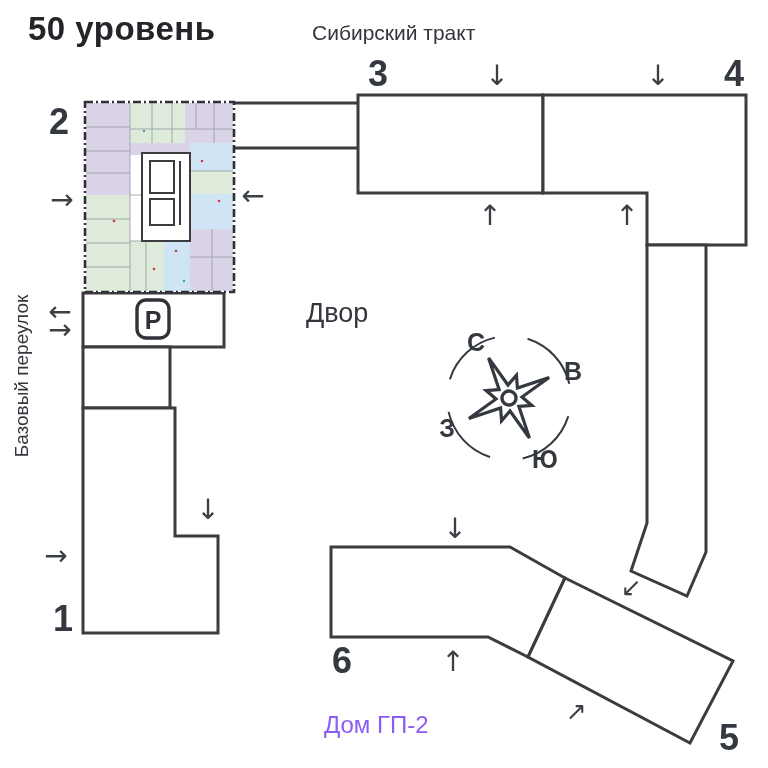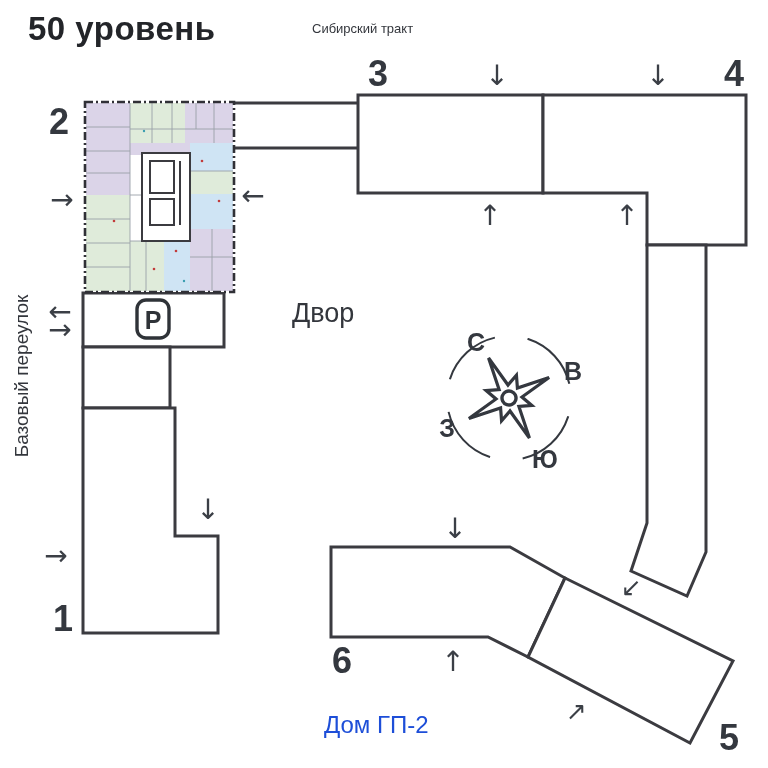"Сибирский тракт" .street-top { font-size: 13px -> 21px }
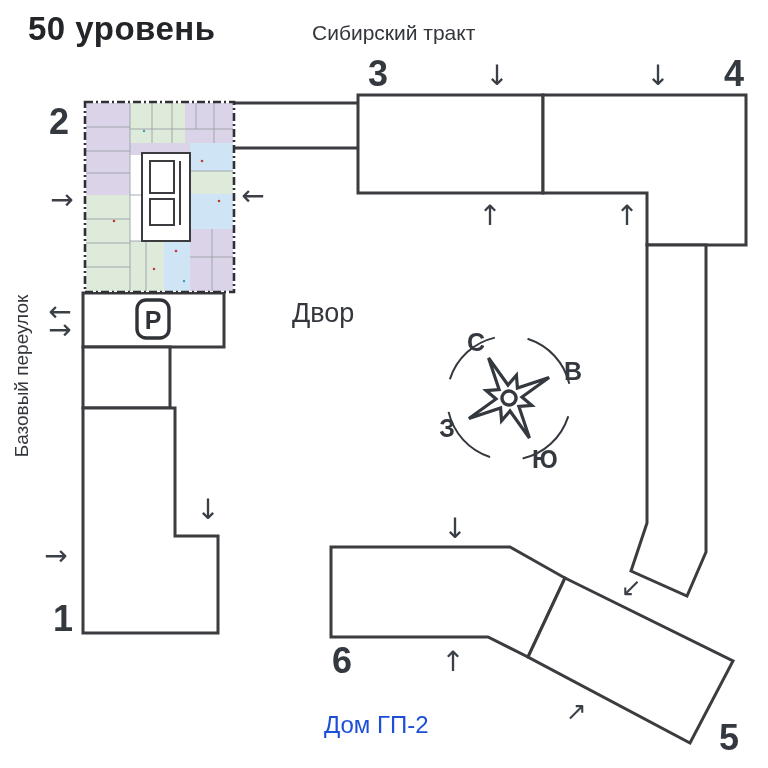"Двор" .courtyard { left: 292px -> 306px }
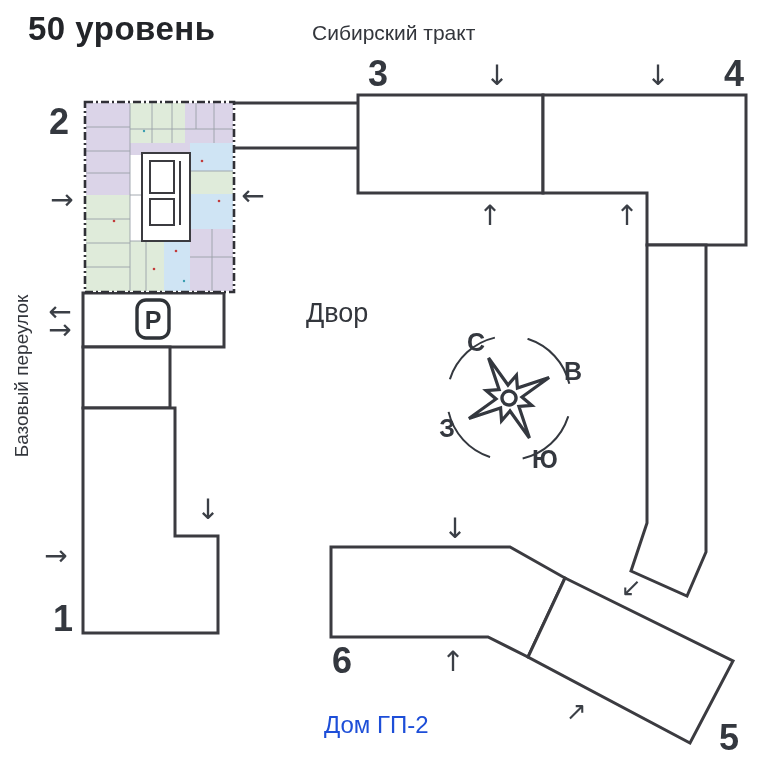"Дом ГП-2" .house { color: #1d4ed8 -> #8b5cf6 }
